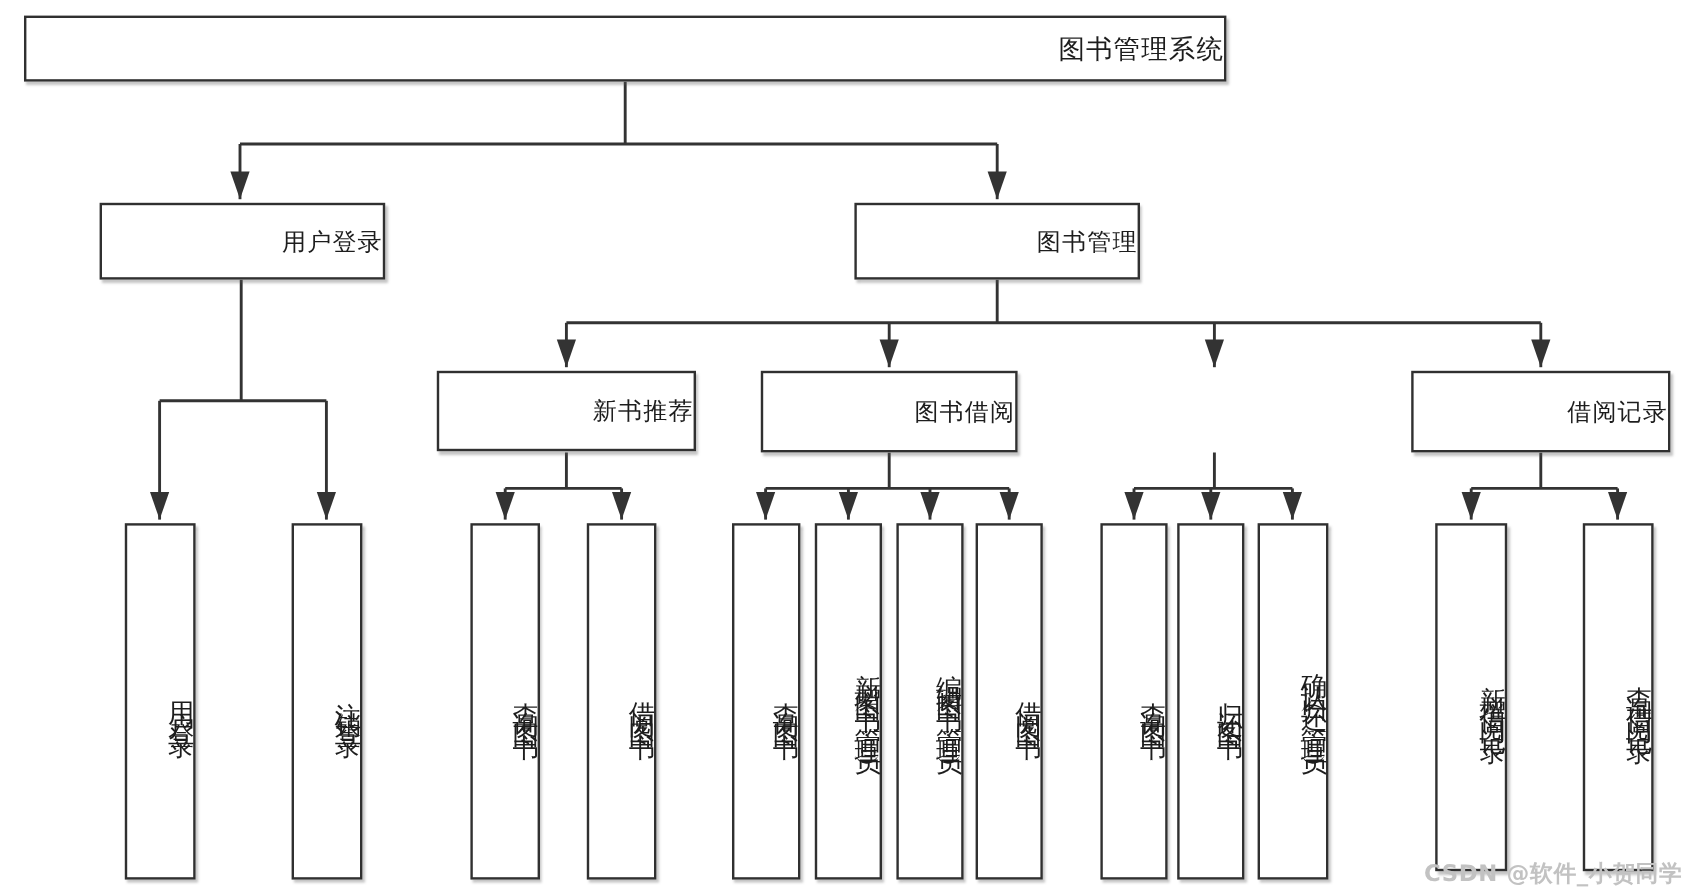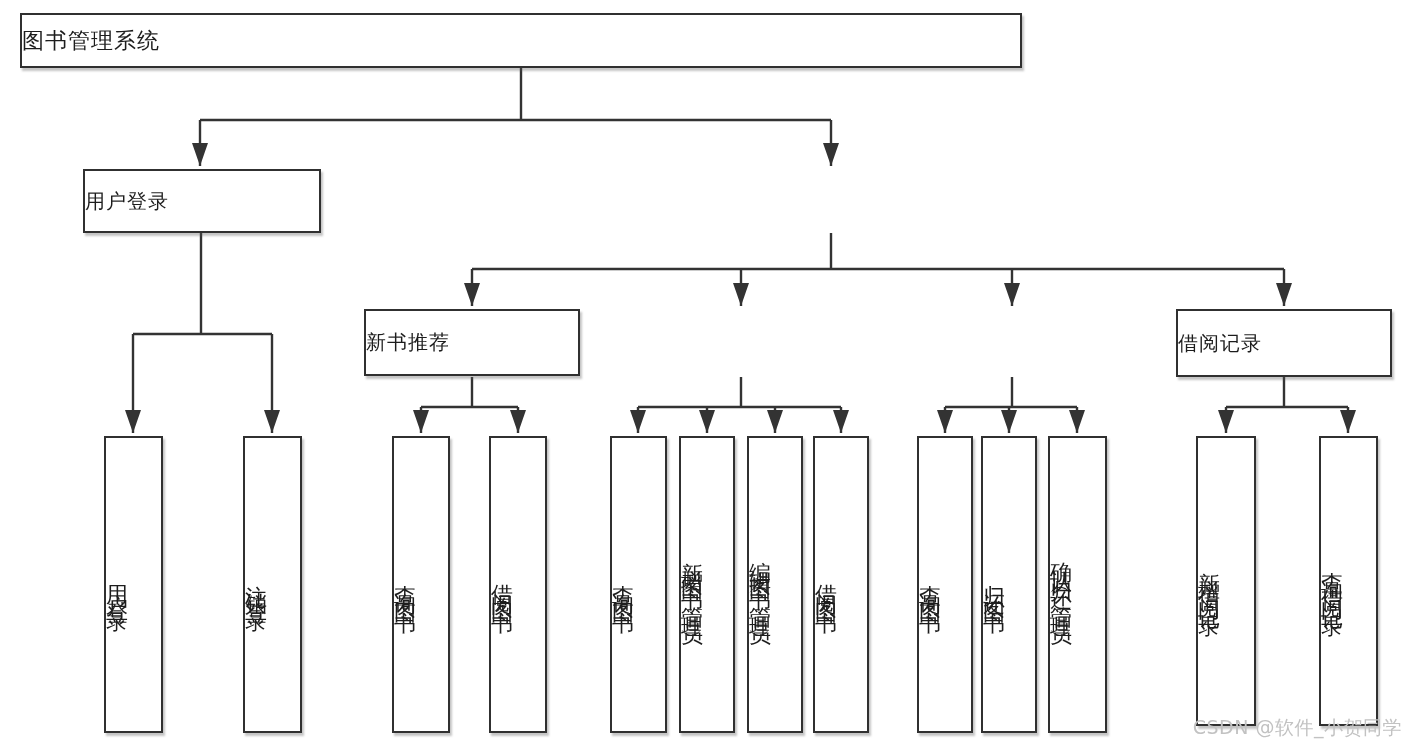"图书管理系统" .node { justify-content: flex-start -> flex-end }
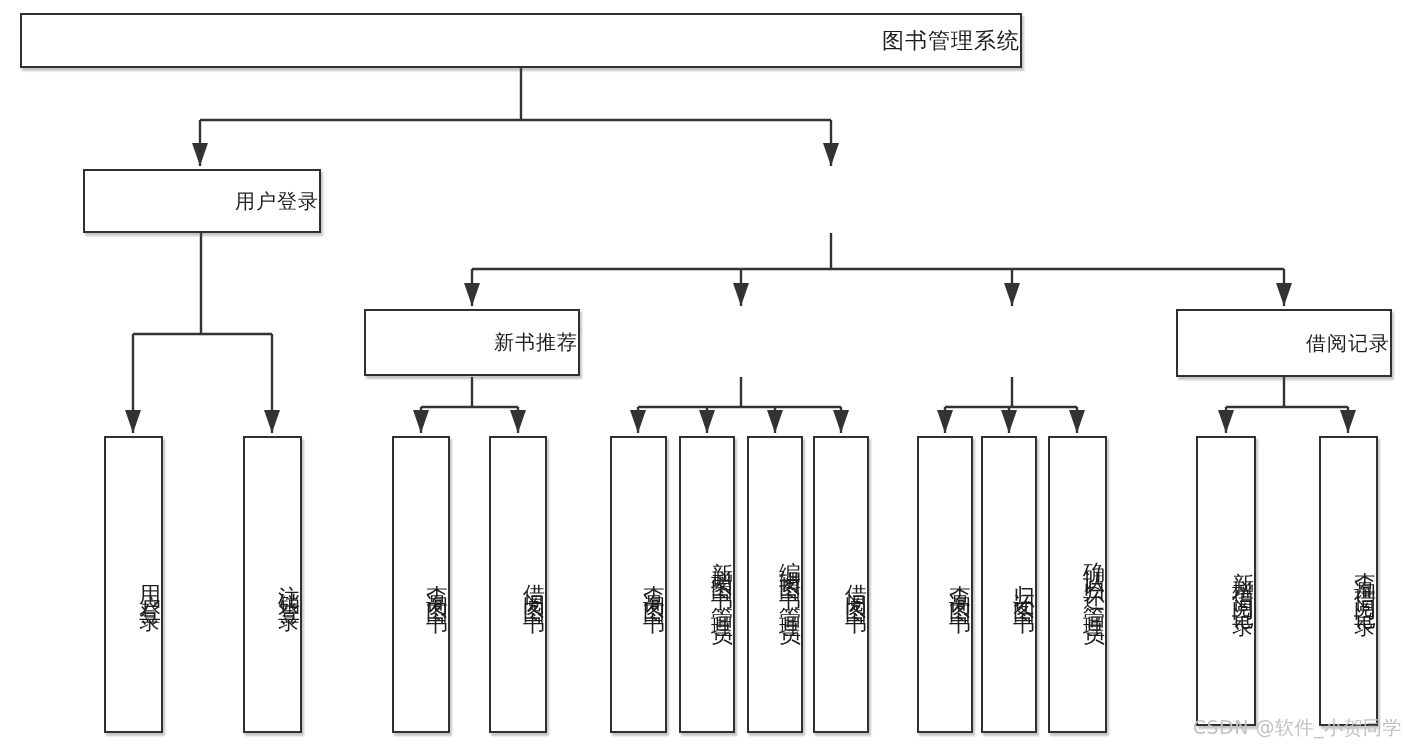"图书管理" div.node { html: none -> <div> <span>图书管理</span> </div> }
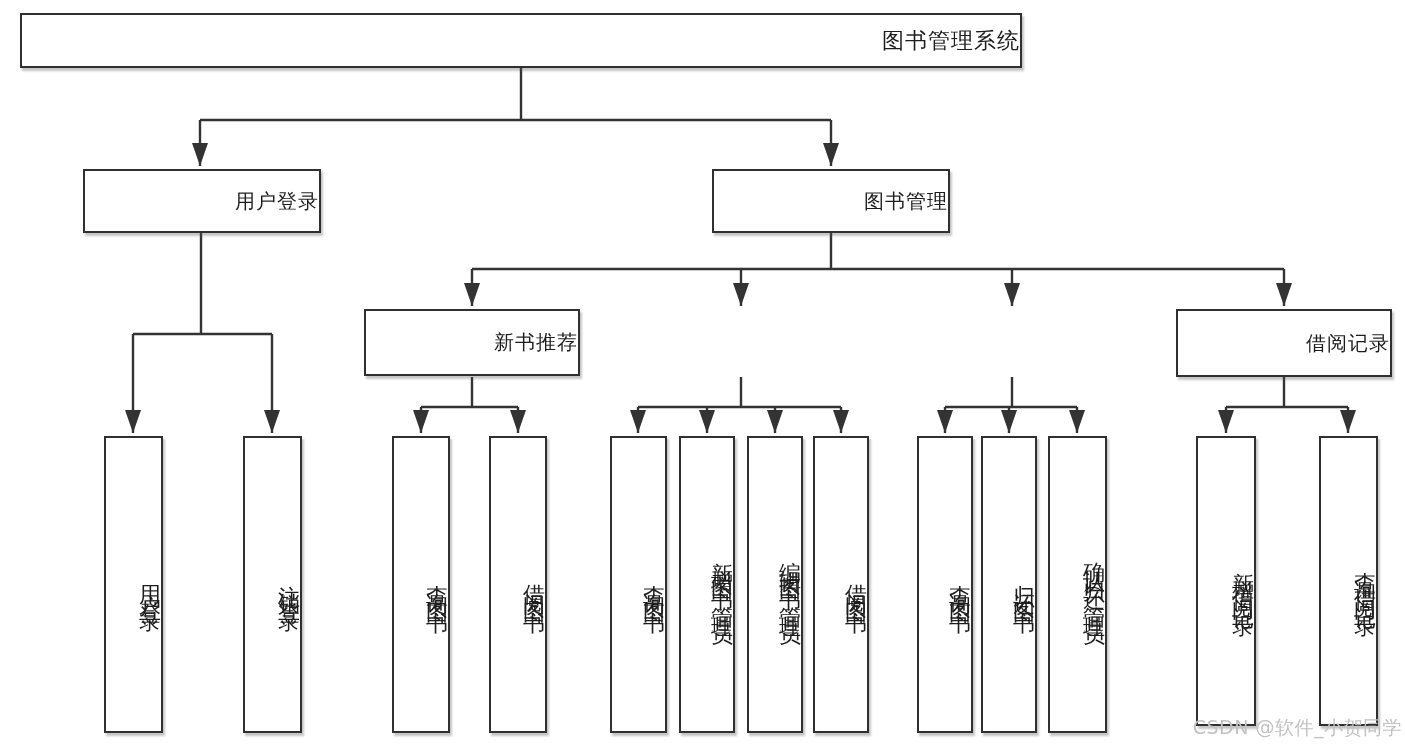"图书借阅" div.node { html: none -> <div> <span>图书借阅</span> </div> }
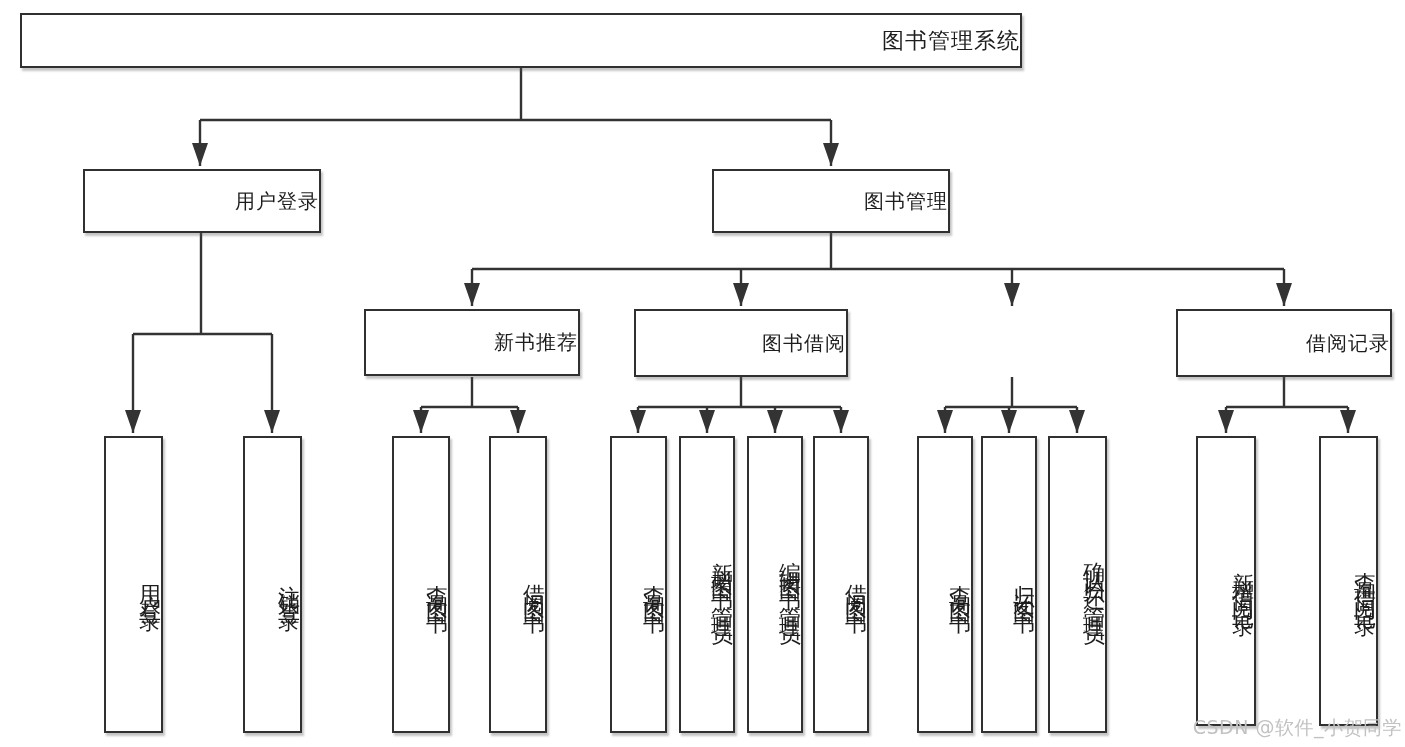"CSDN @软件_小贺同学" .watermark { font-weight: none -> bold }
